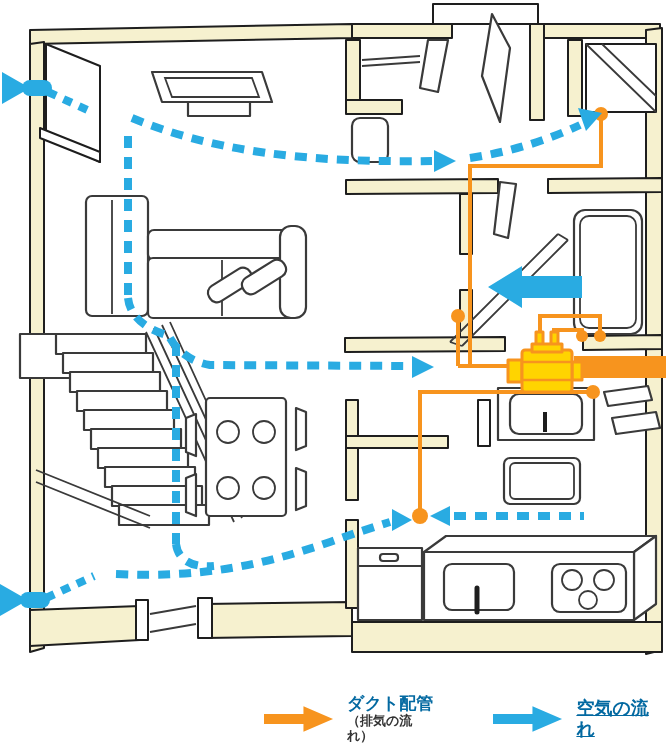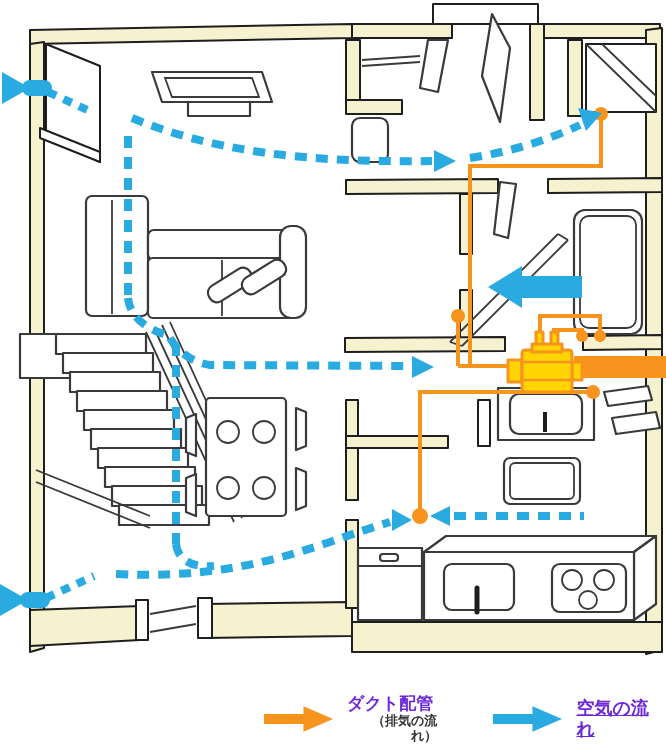"ダクト配管" .legend-text .l1 { color: #6d28d9 -> #0369a1 }
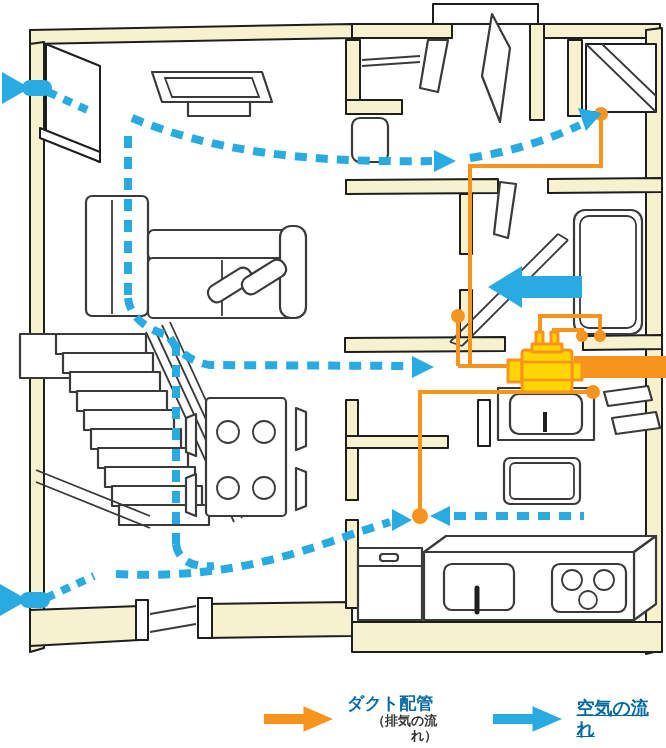"（排気の流れ）" .legend-text .l2 { text-align: right -> none }
